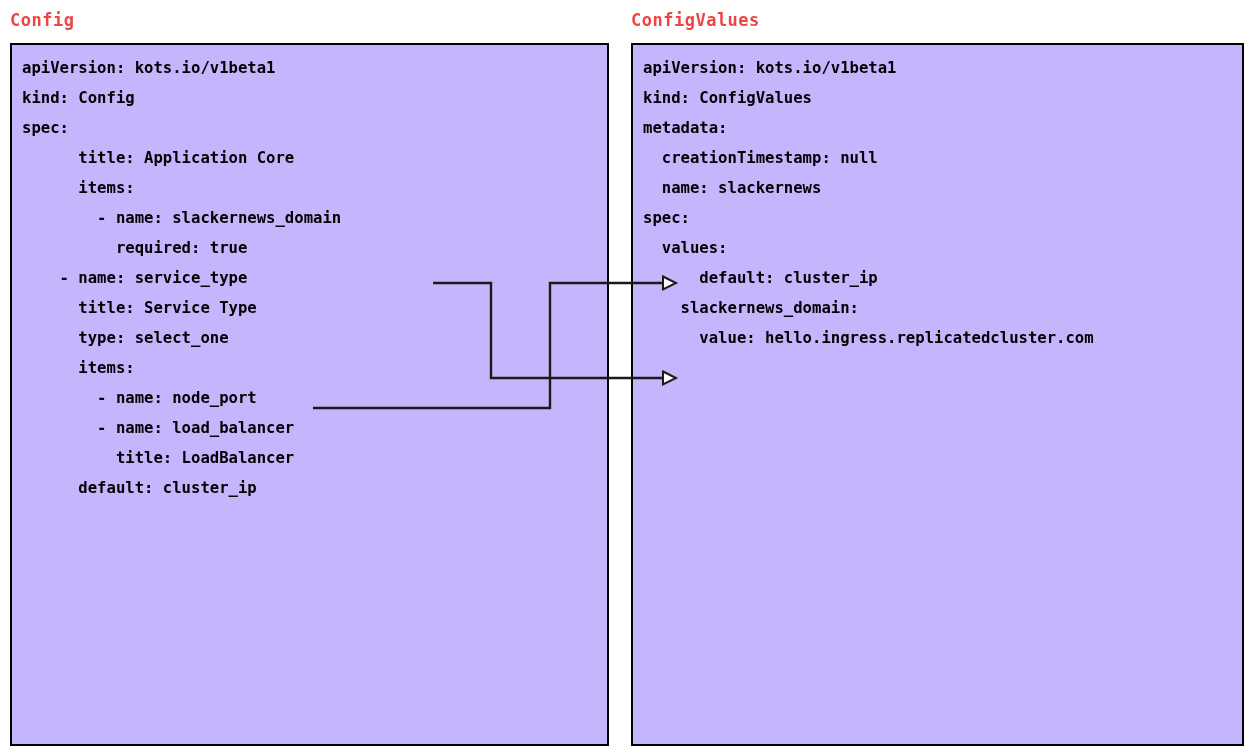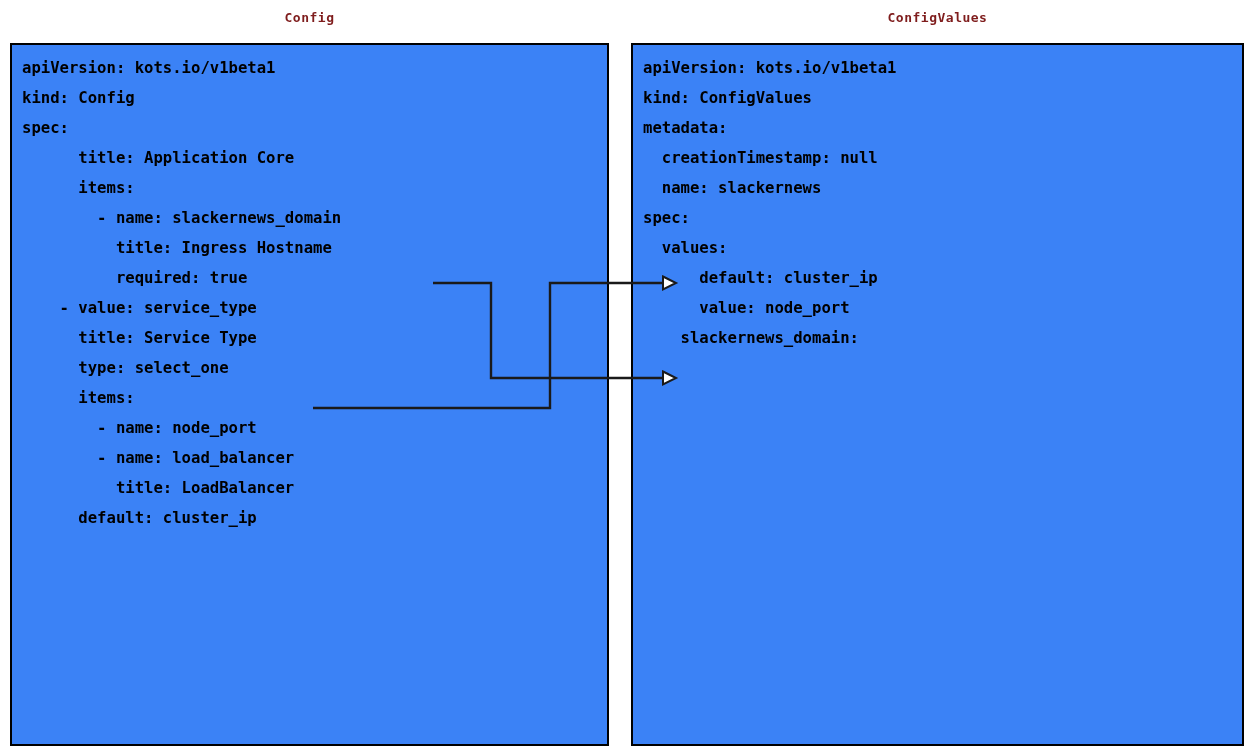"Config" .panel-title { color: #7f1d1d -> #ef4444; font-size: 13px -> 17px; text-align: center -> none }
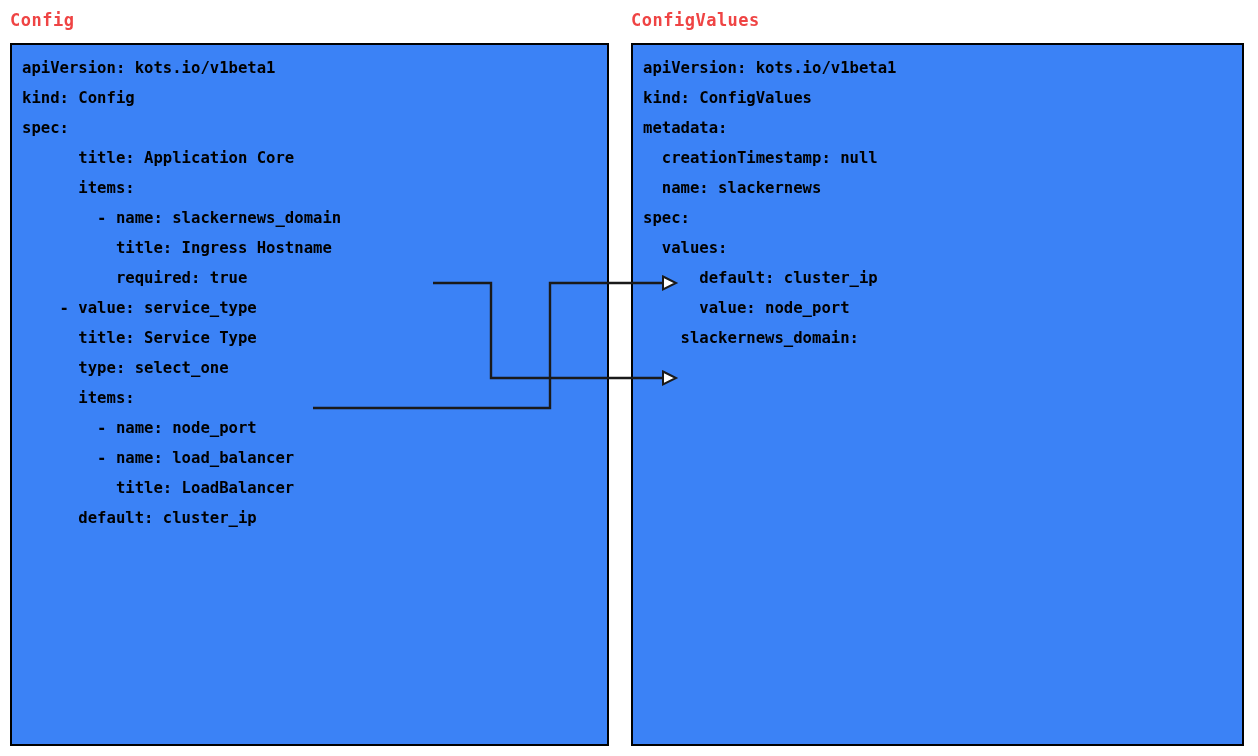"apiVersion: kots.io/v1beta1" .panel { background: #3b82f6 -> #c4b5fd }
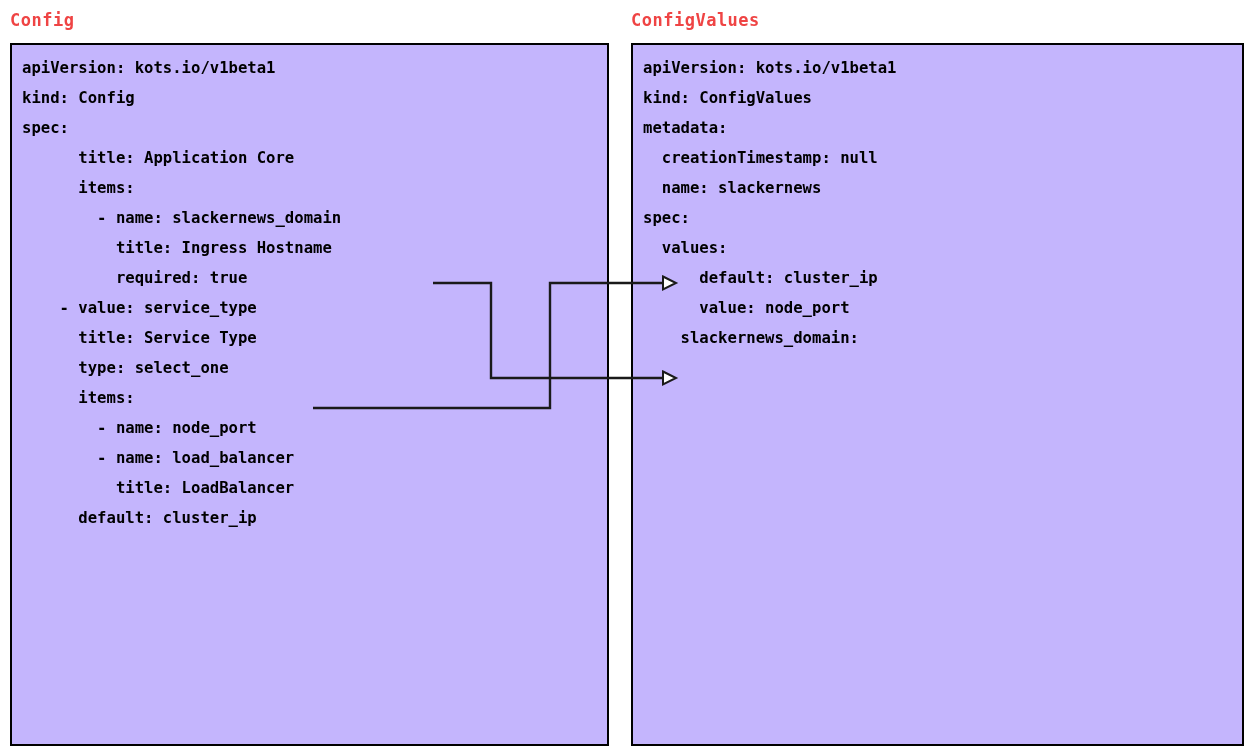"title: Ingress Hostname" div.yaml-line { html: <div> title: Ingress Hostname</div> -> none }
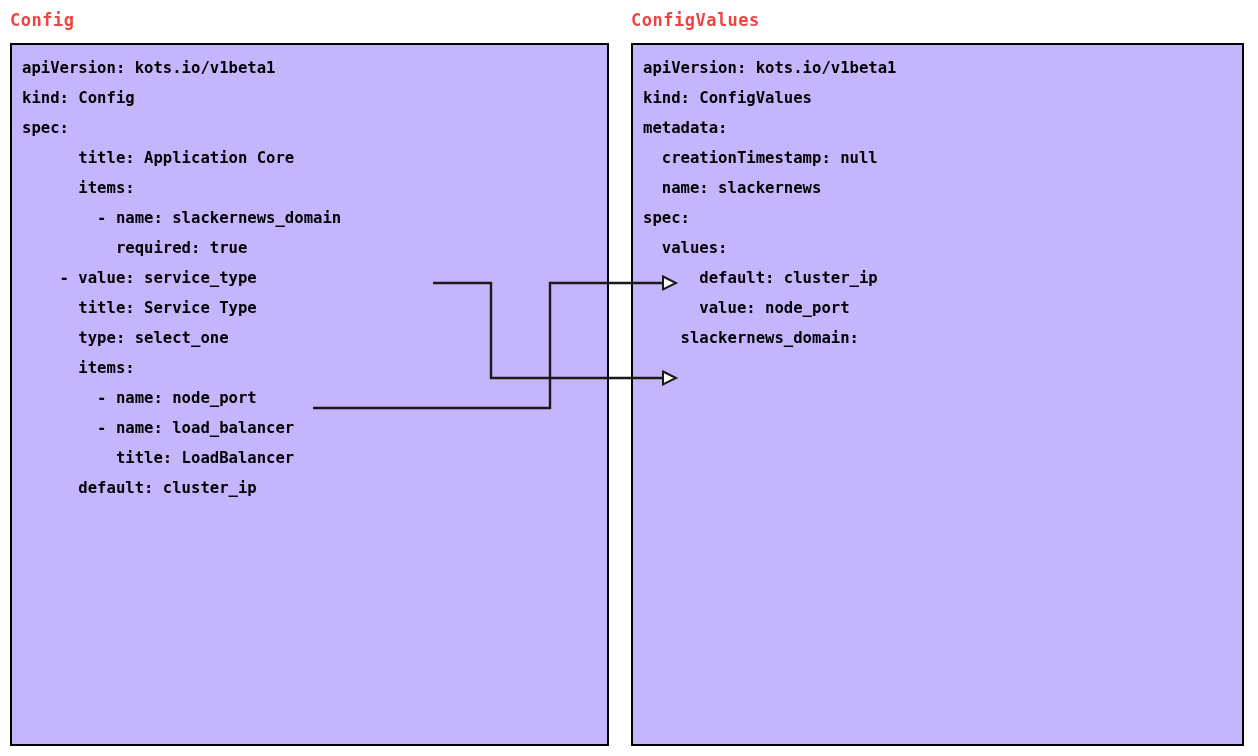"- value: service_type" div.yaml-line { text: value -> name }
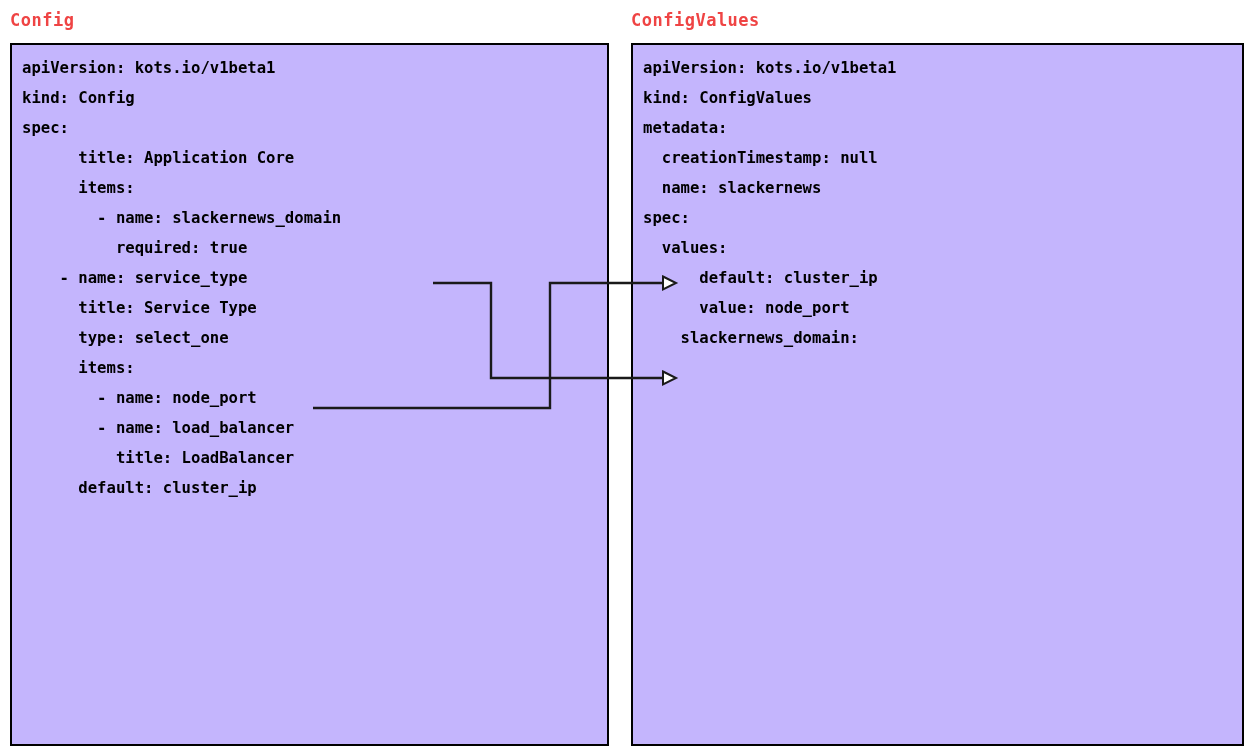"value: node_port" div.yaml-line { html: <div> value: node_port</div> -> none }
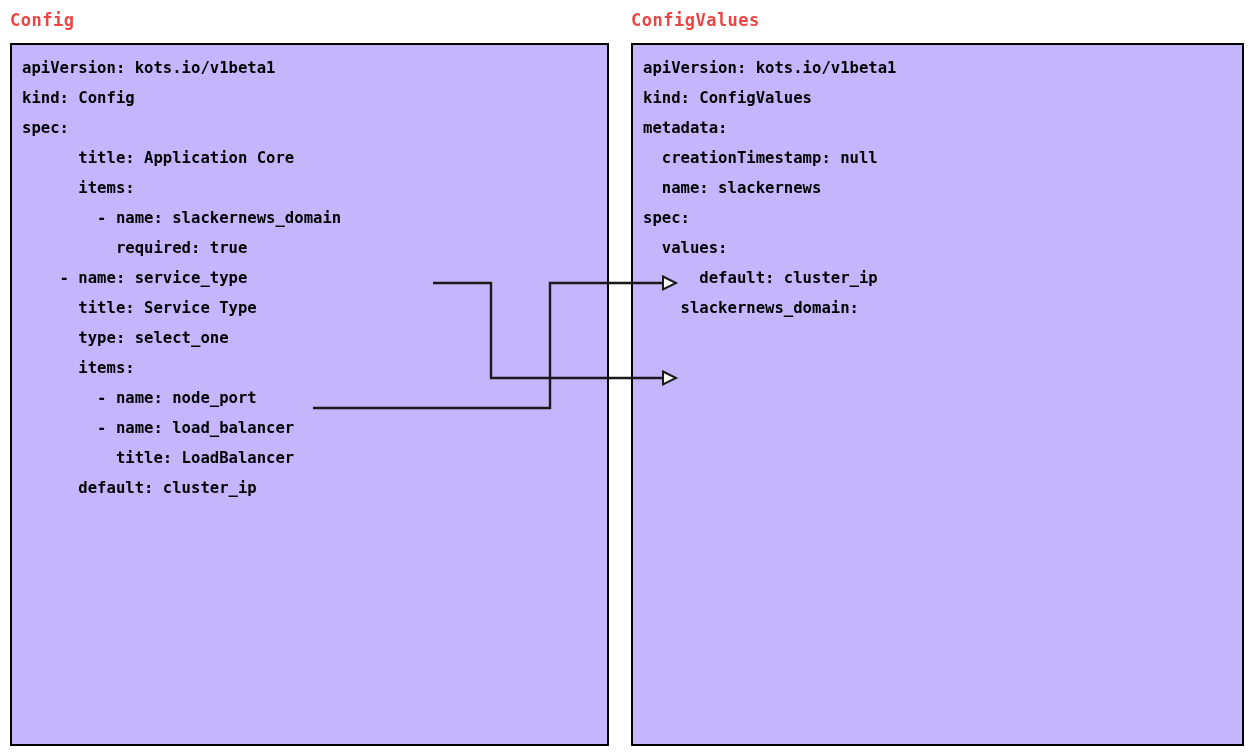"value:" div.yaml-line { html: none -> <div> value: hello.ingress.replicatedcluster.com</div> }
